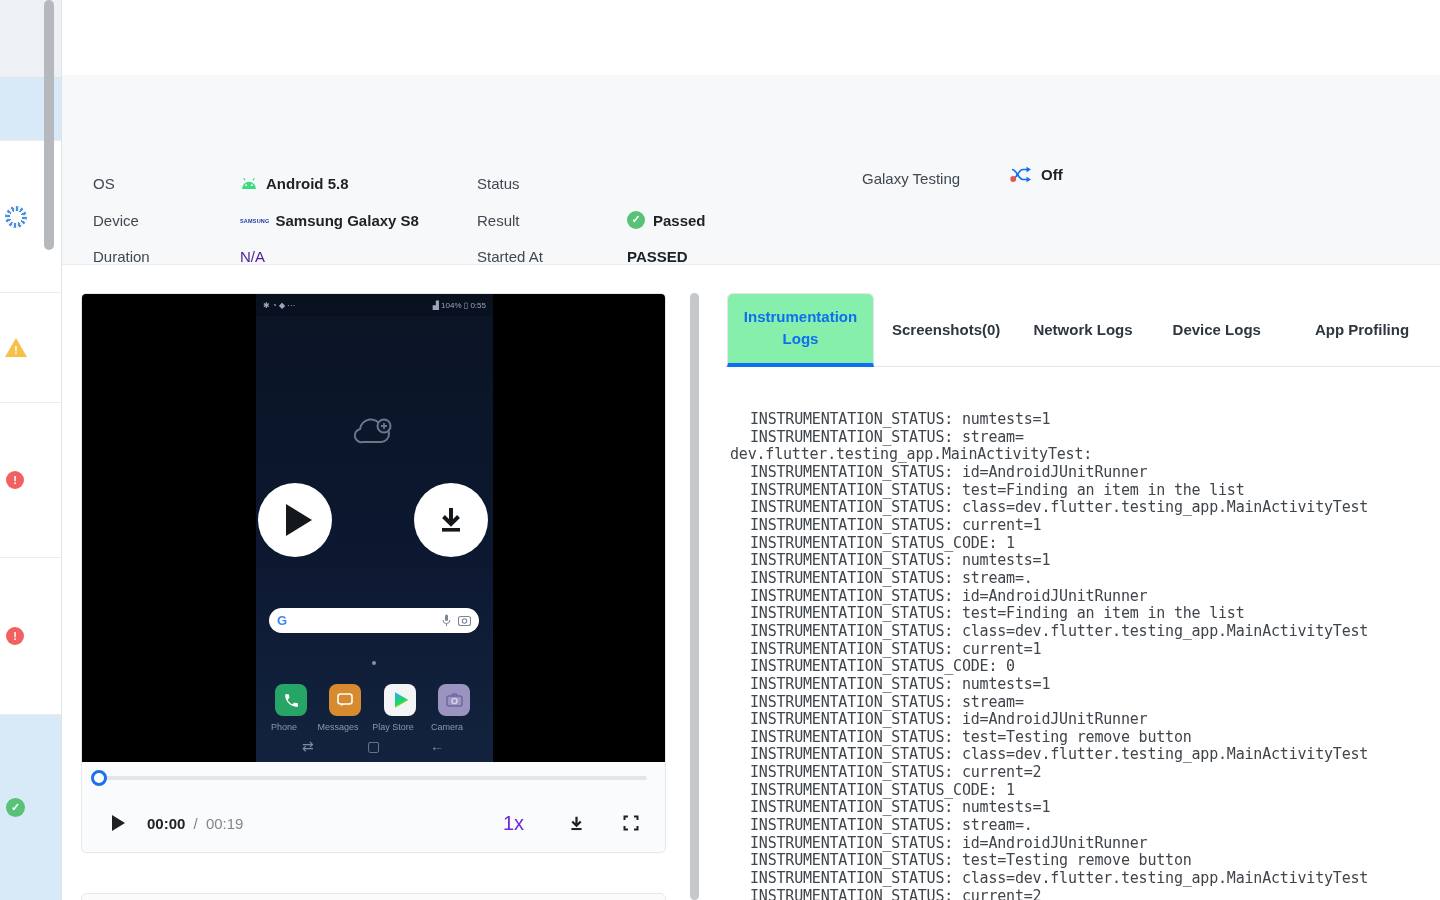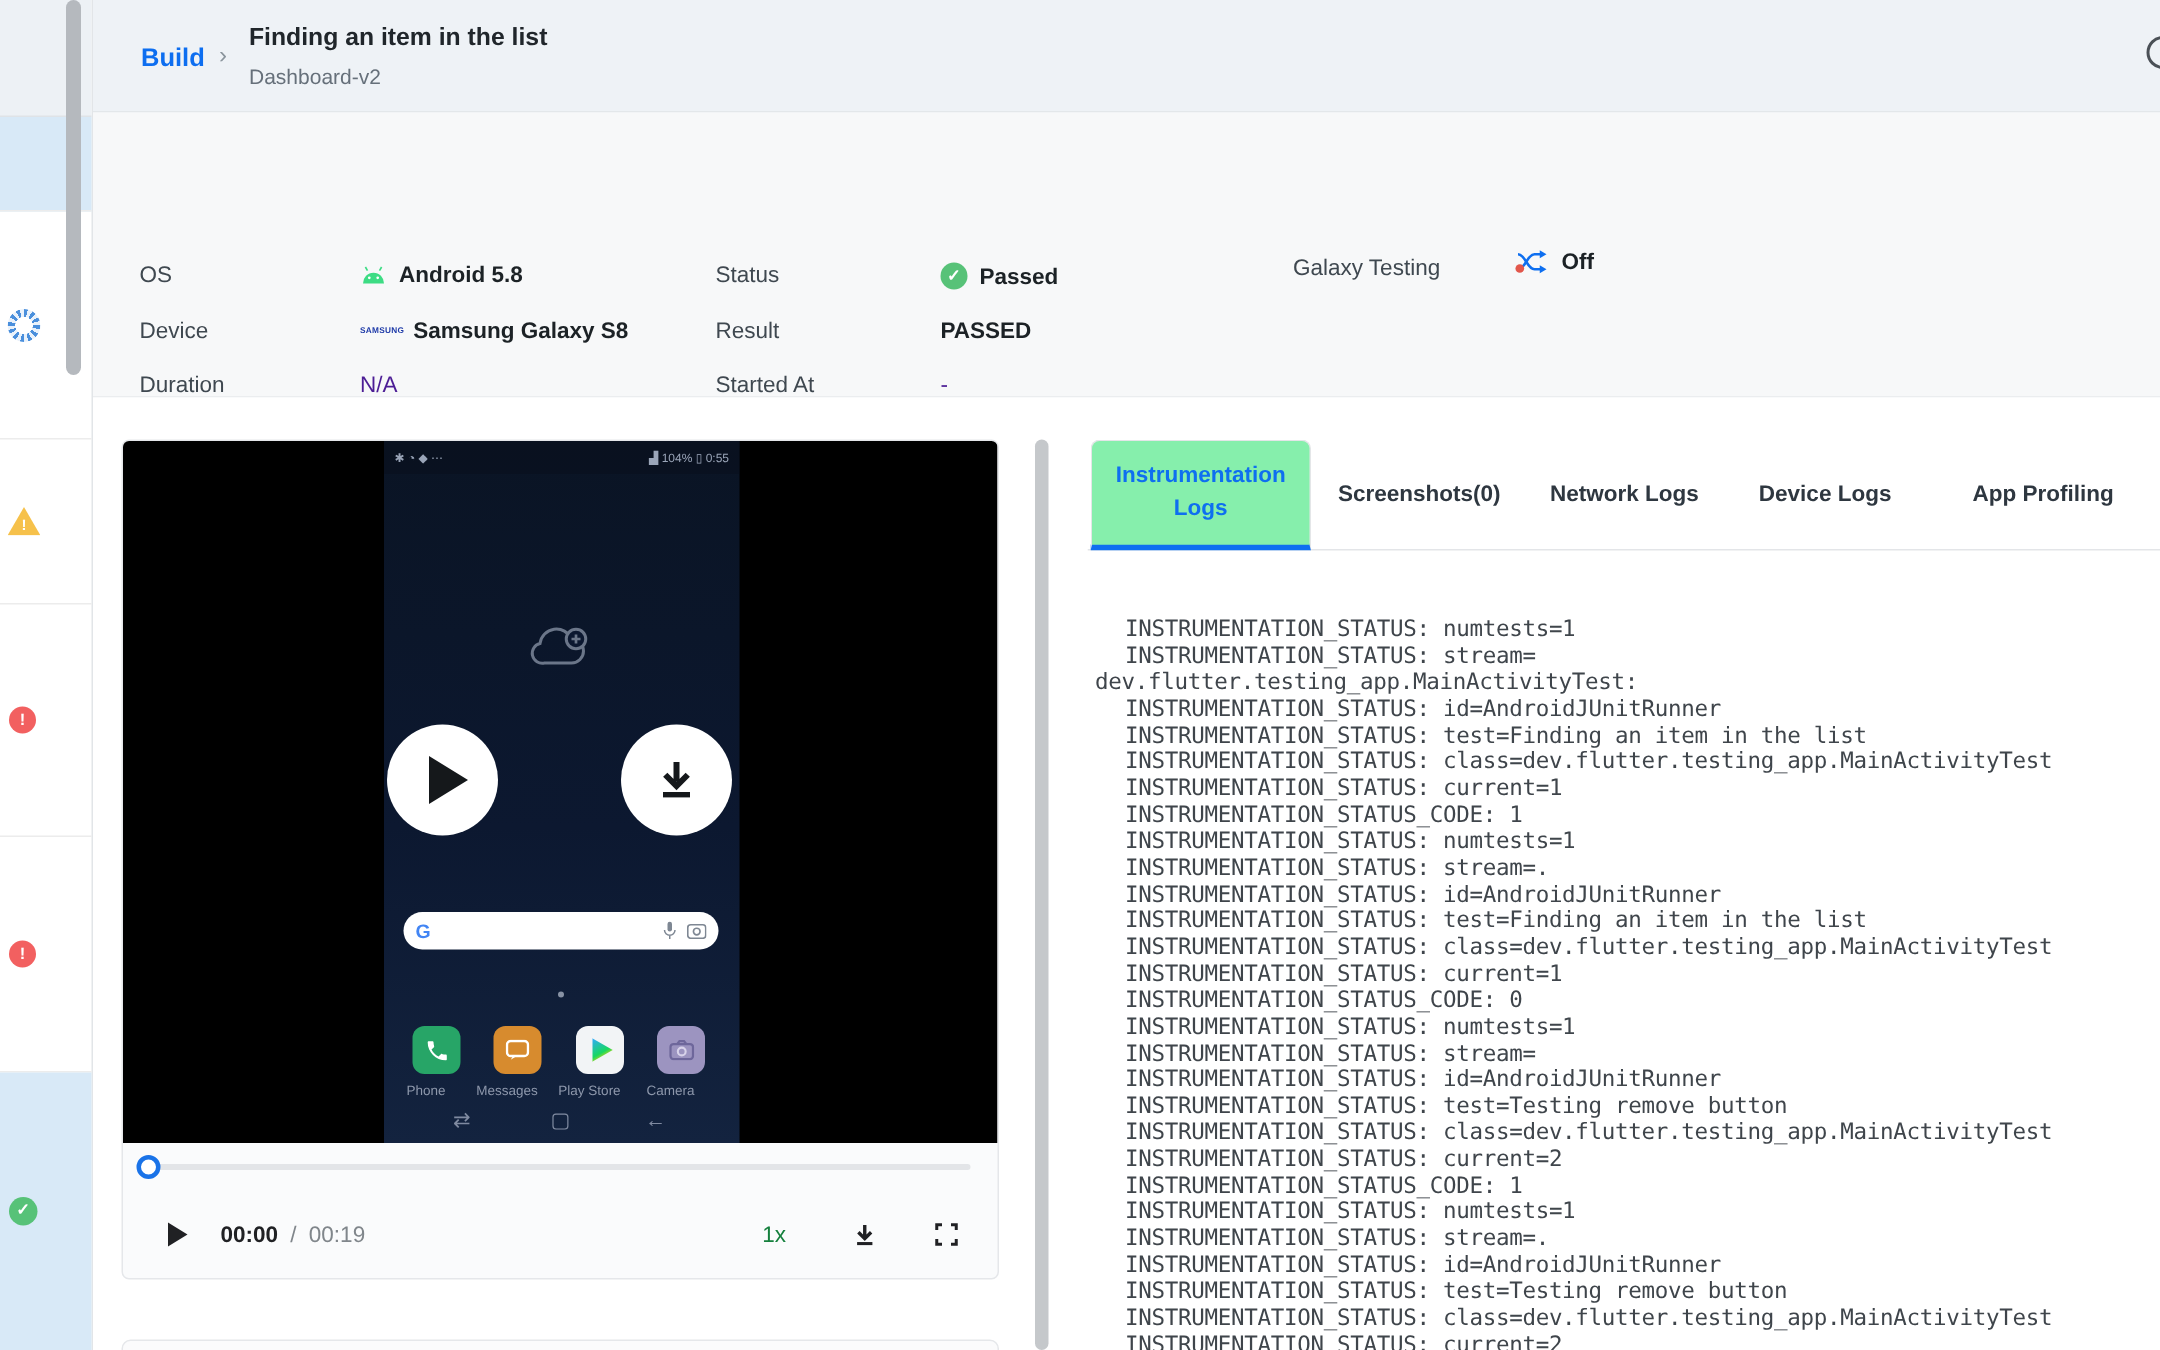"Build" div.top-header { html: <div> <a>Build</a> <span>›</span> <div>Finding an item in the list</div> <div>Dashboard-v2</div> <div></div> </div> -> none }
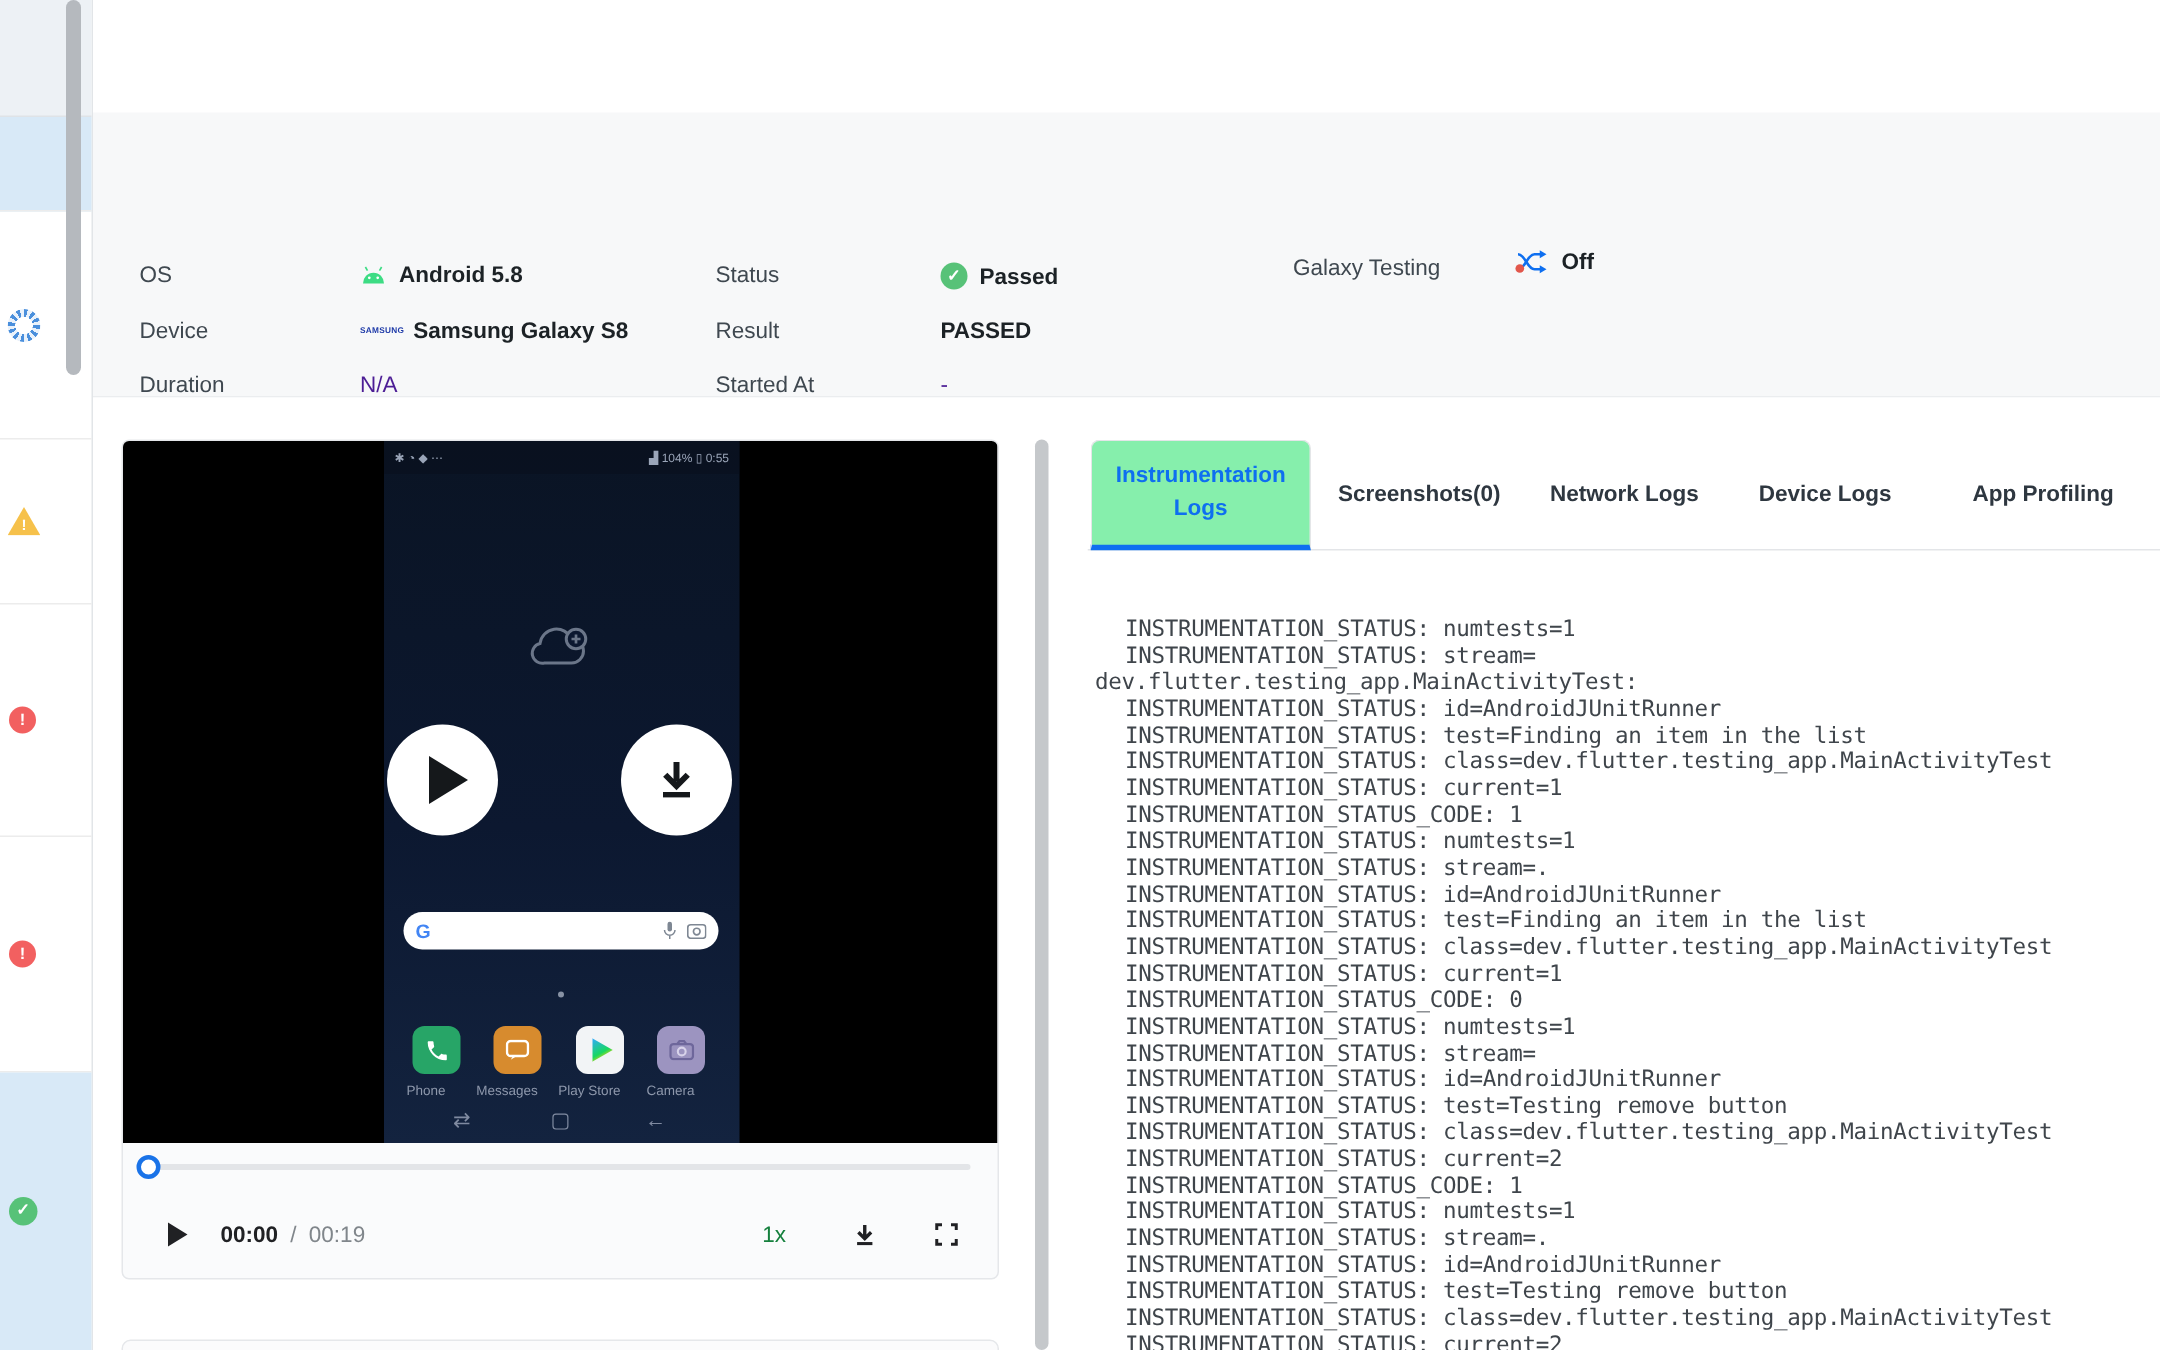"Passed" .c2v { margin-top: none -> 36px }
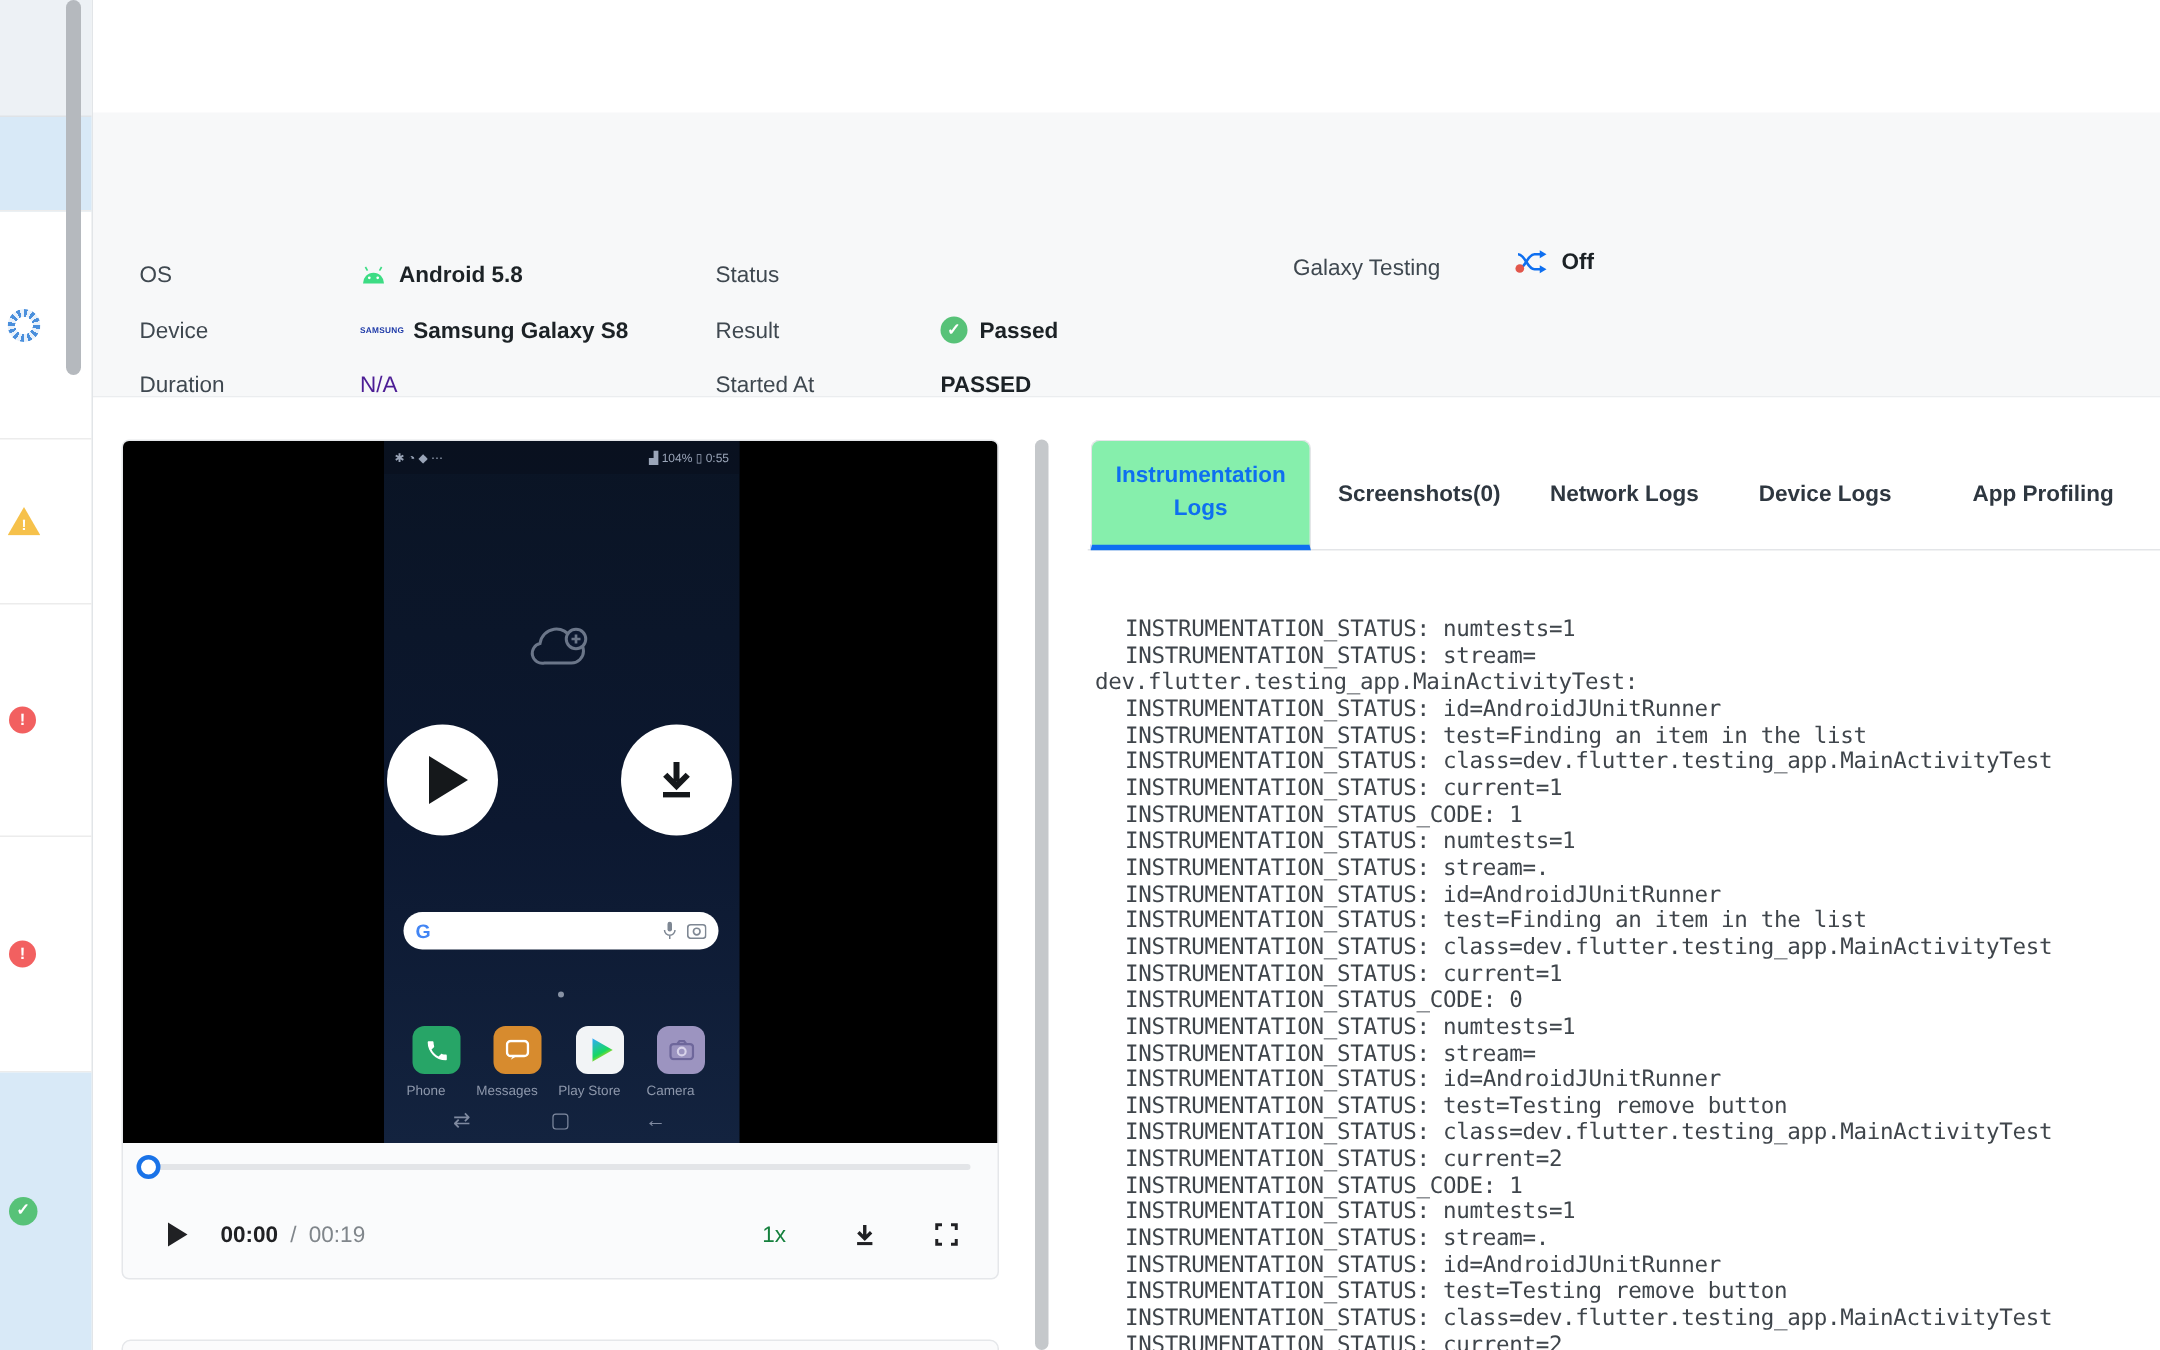"1x" .ctrl-speed { color: #15803d -> #6d28d9; font-size: 15px -> 20px }
